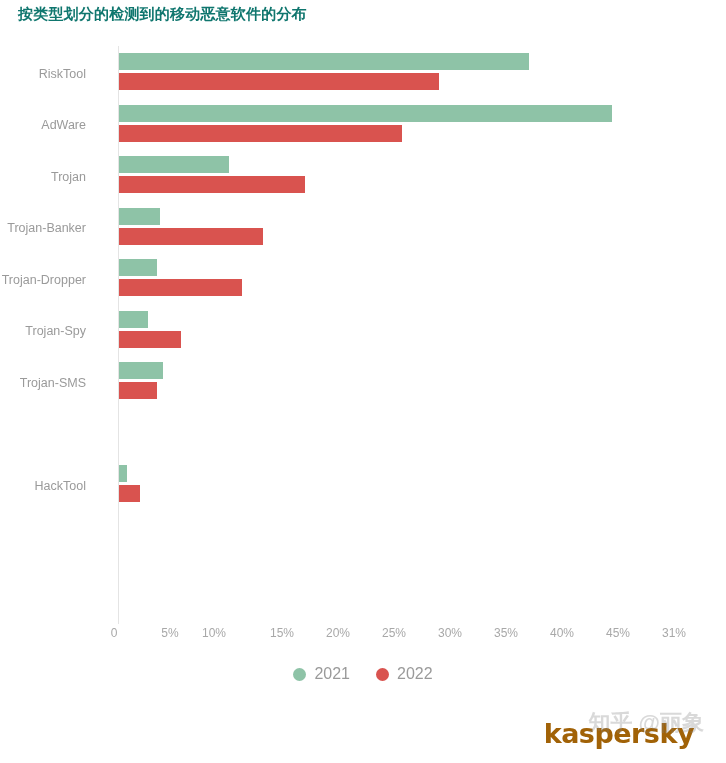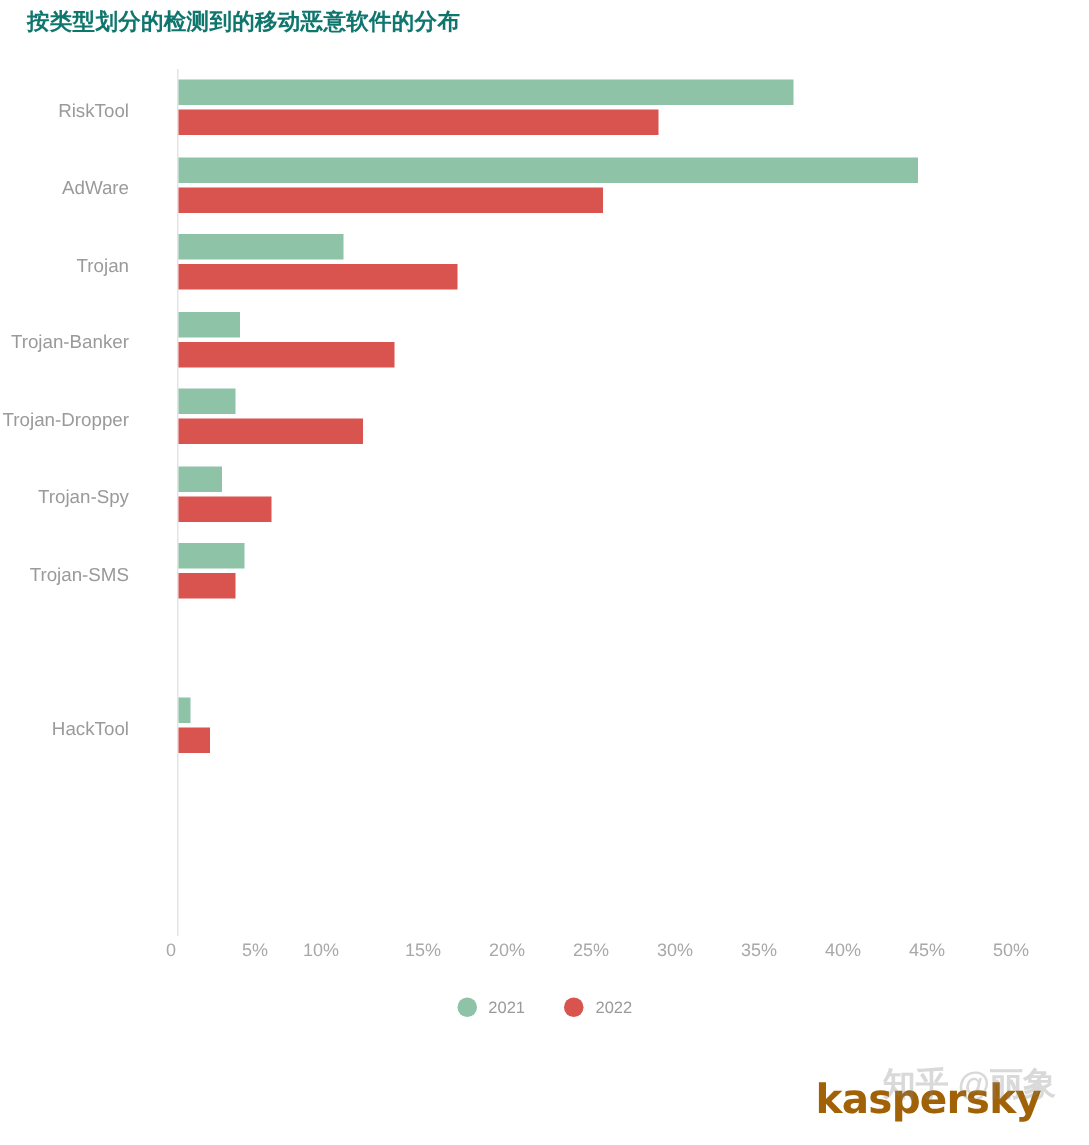"50%" div.xtick { text: 50% -> 31% }
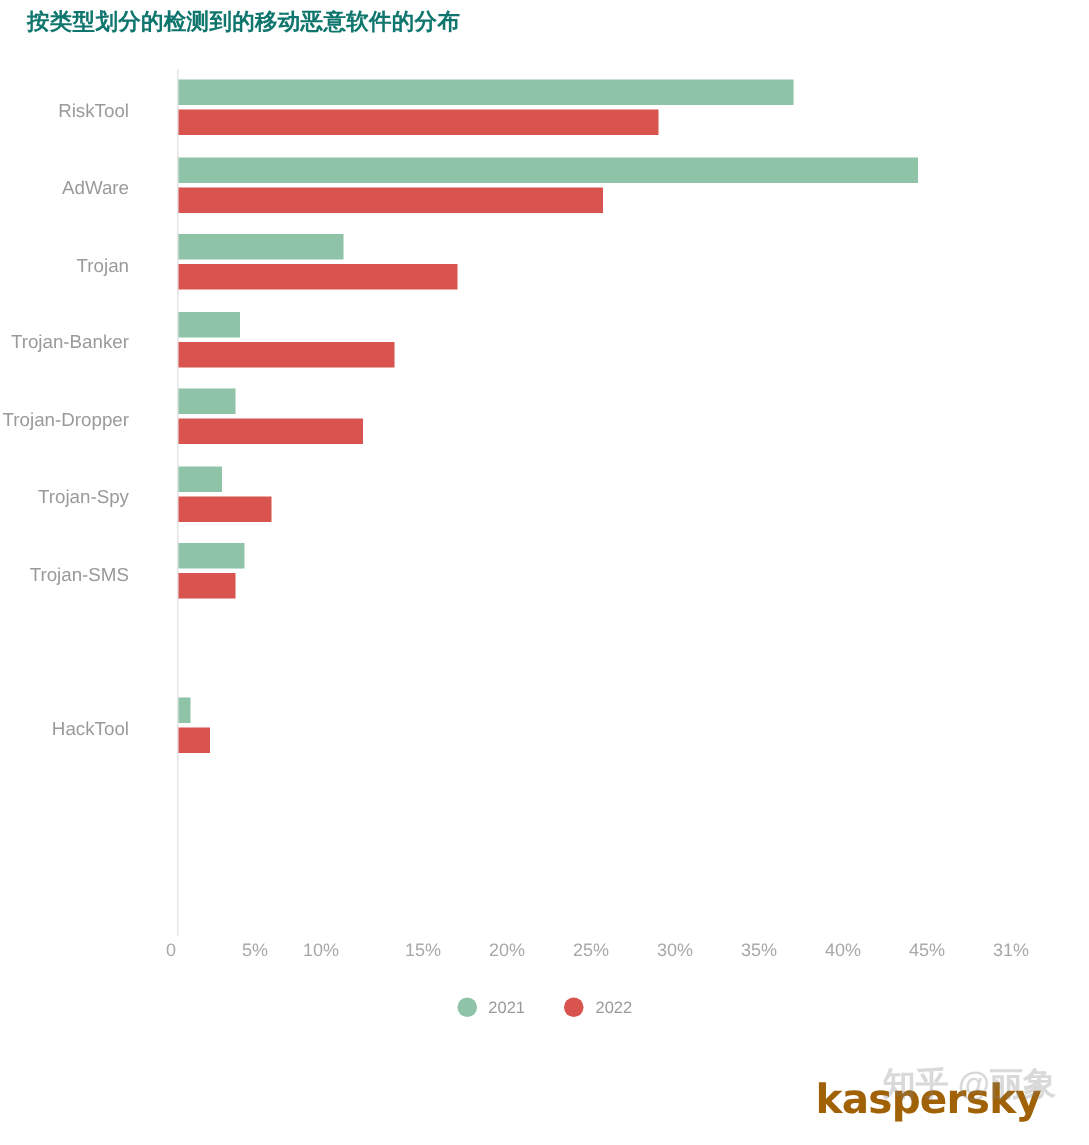"2021" .legend-label { font-size: 11px -> 16px }
